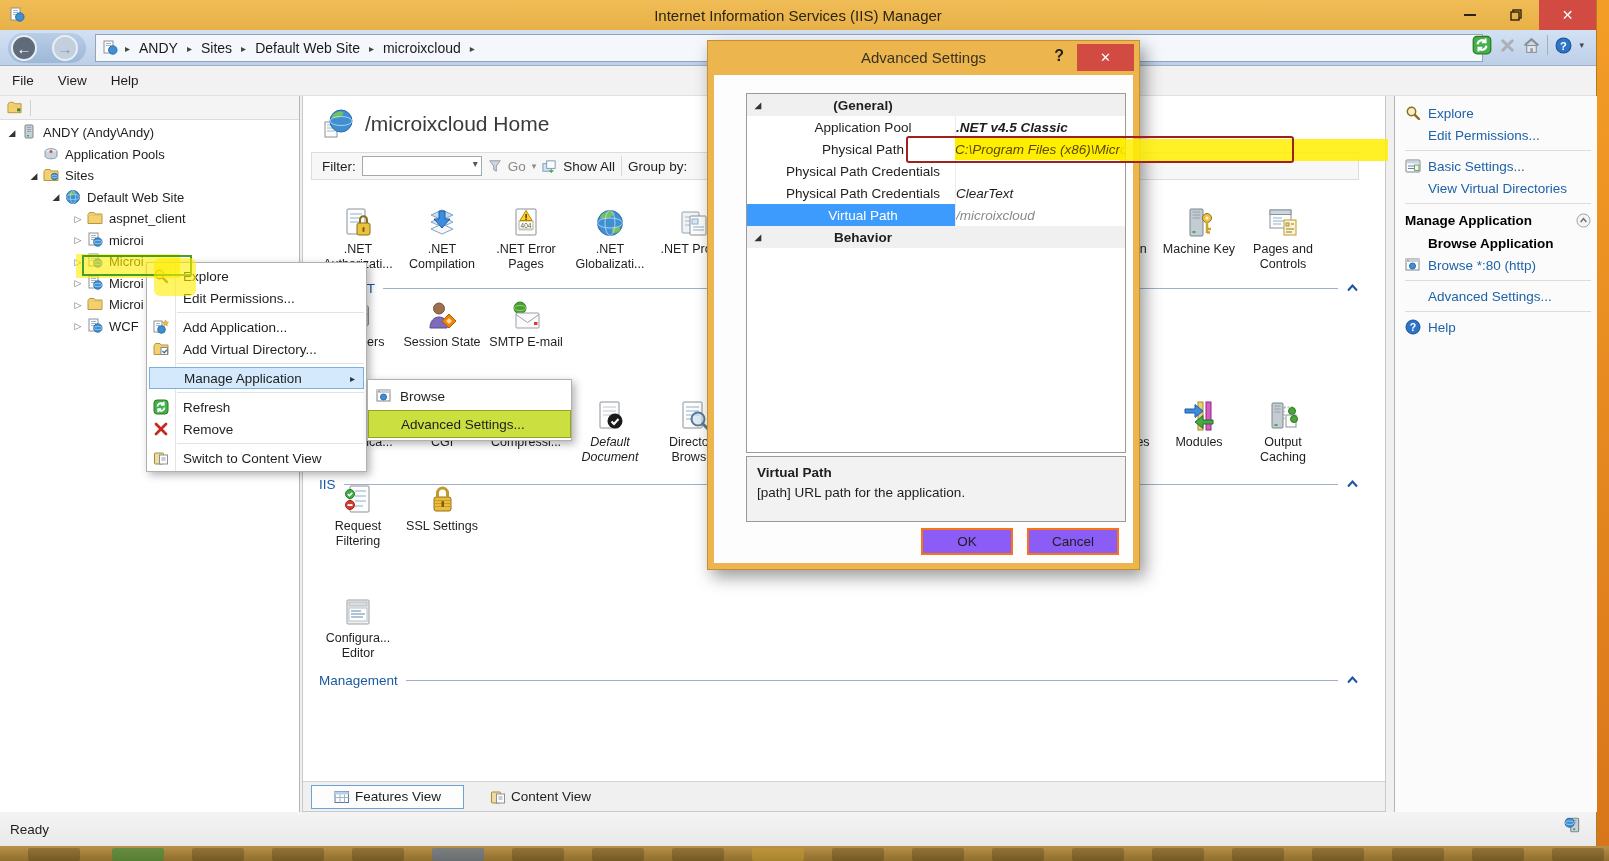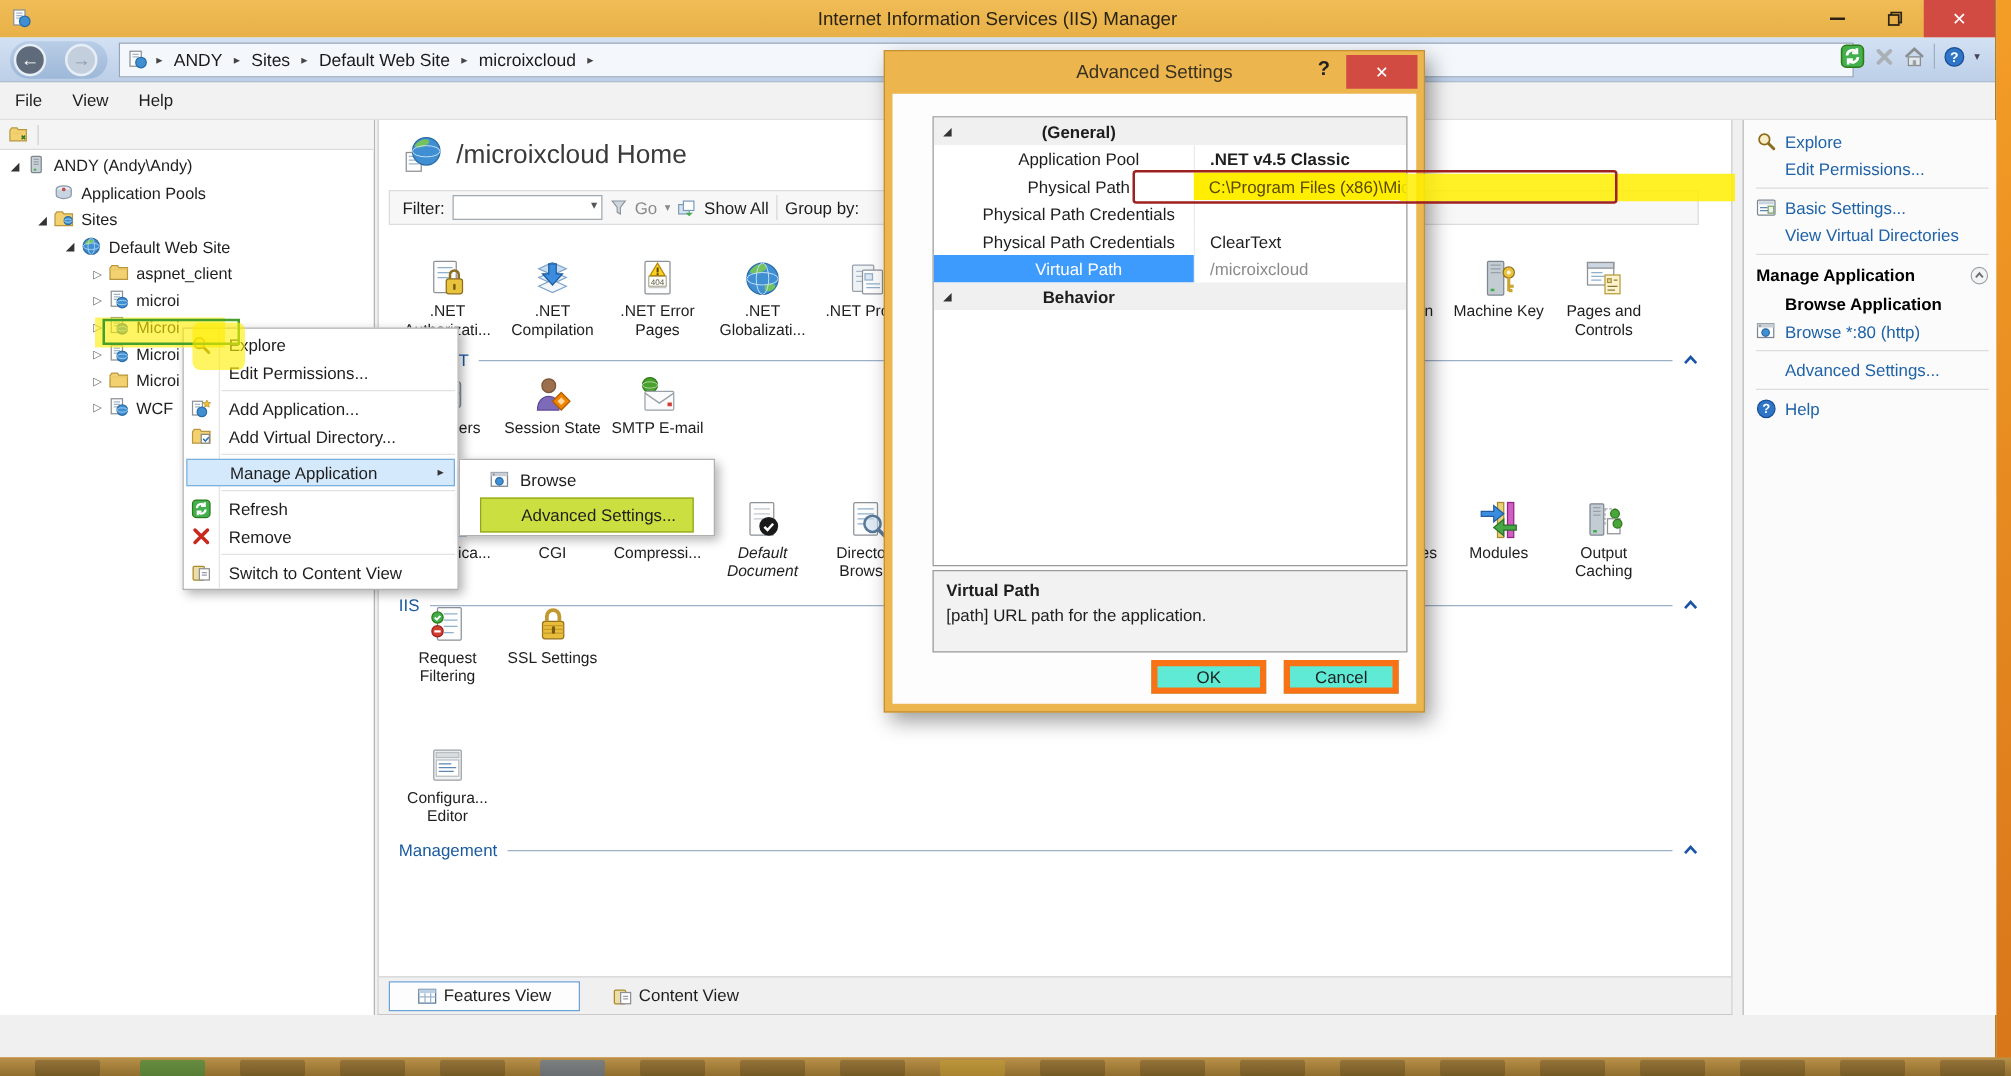".NET v4.5 Classic" .pg-val { font-style: none -> italic; padding-left: 12px -> 0 }
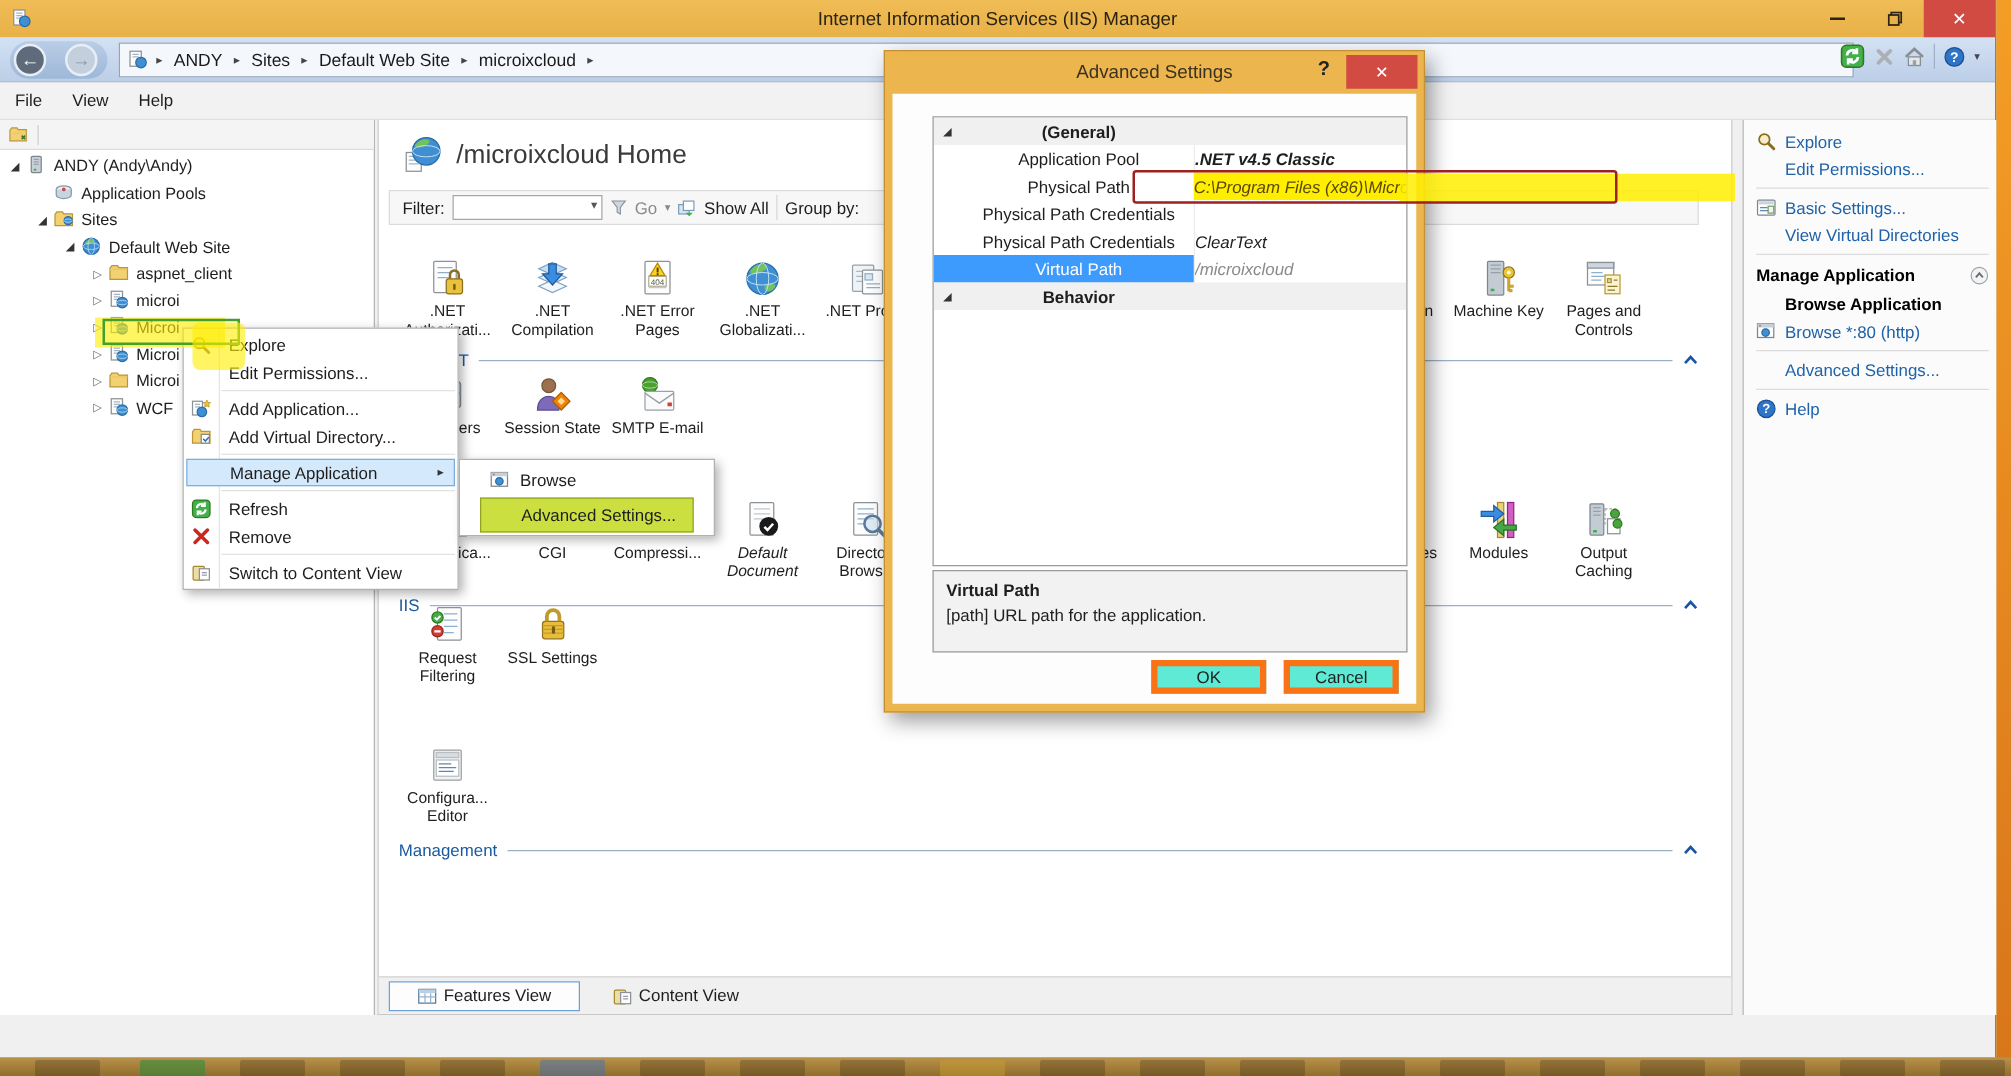"Browse" .submenu { padding: 2px 16px -> 2px 0; top: 367px -> 379px }
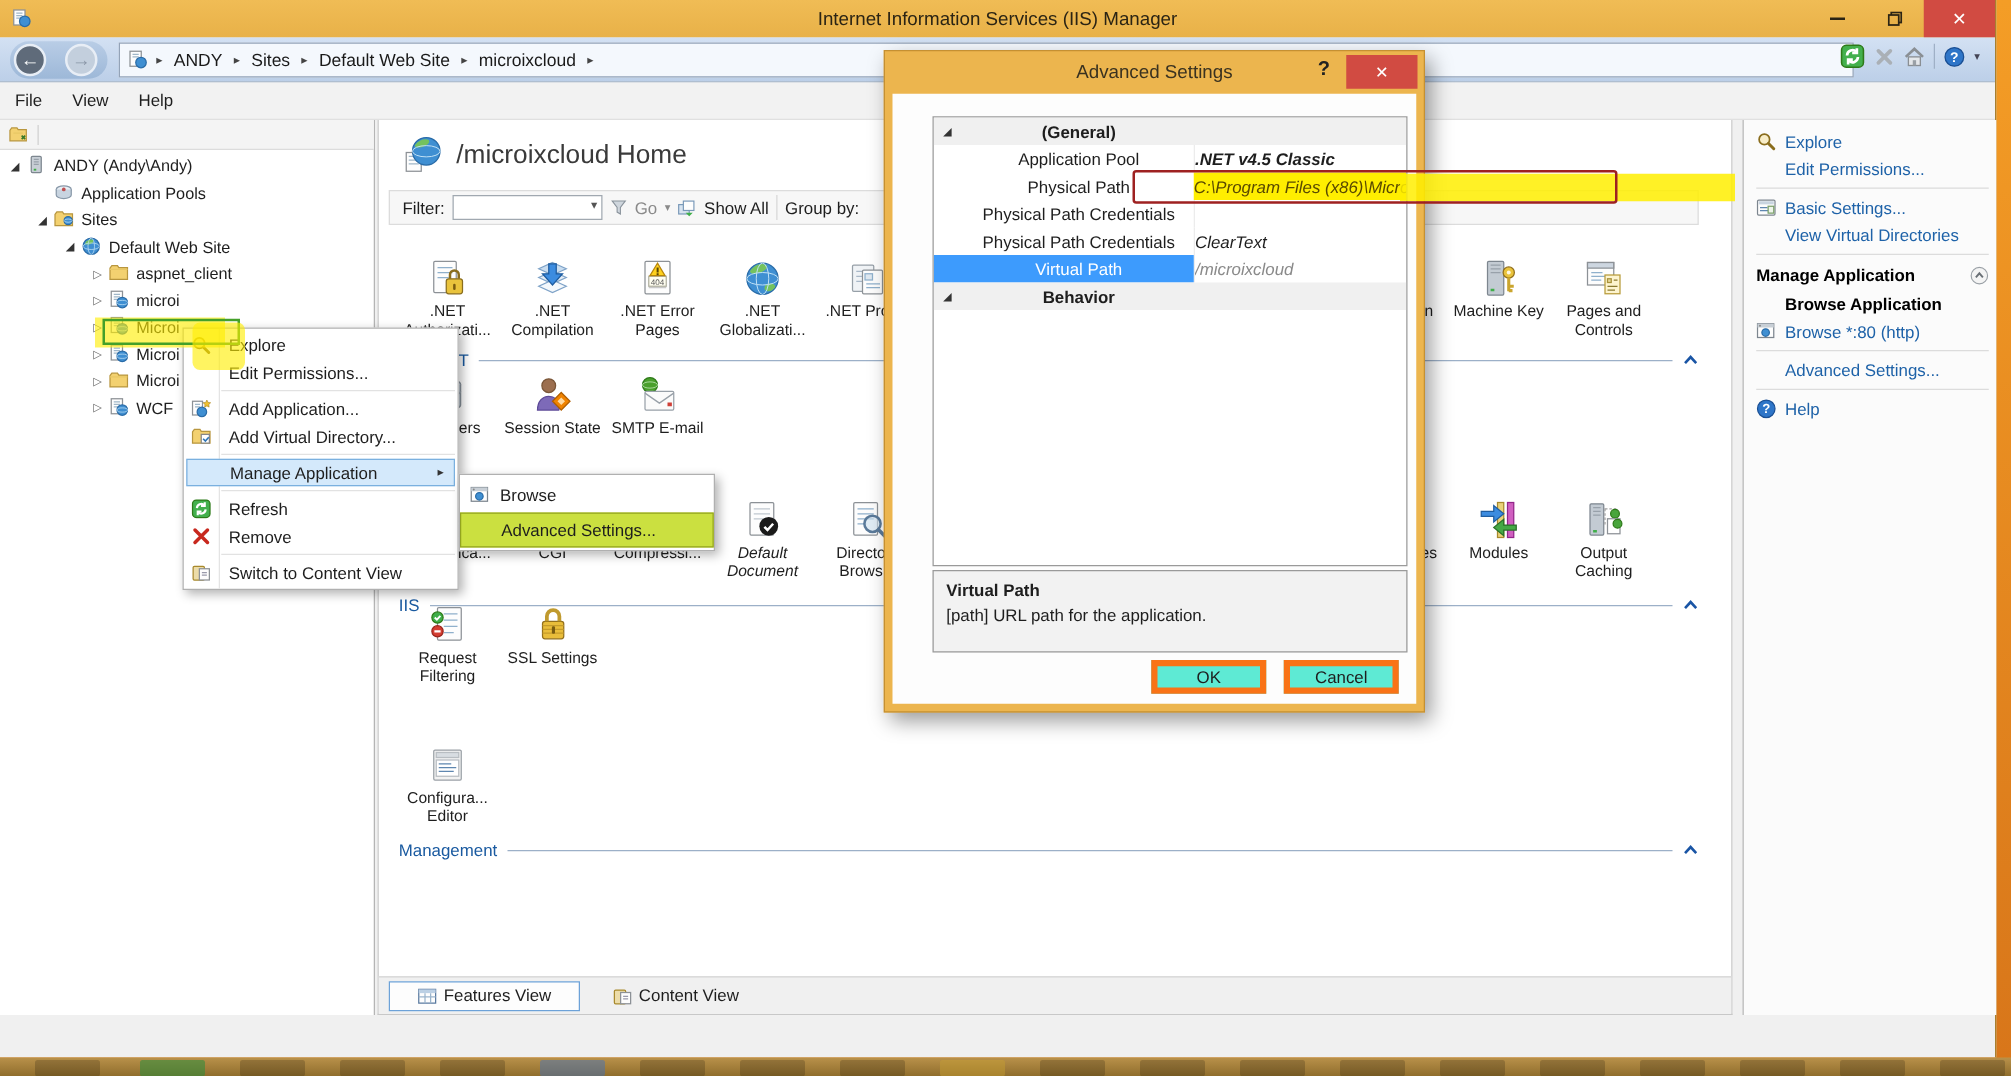"OK" .dlg-btn { background: #5eead4 -> #8b5cf6; border: 5px solid #f97316 -> 2px solid #f97316 }
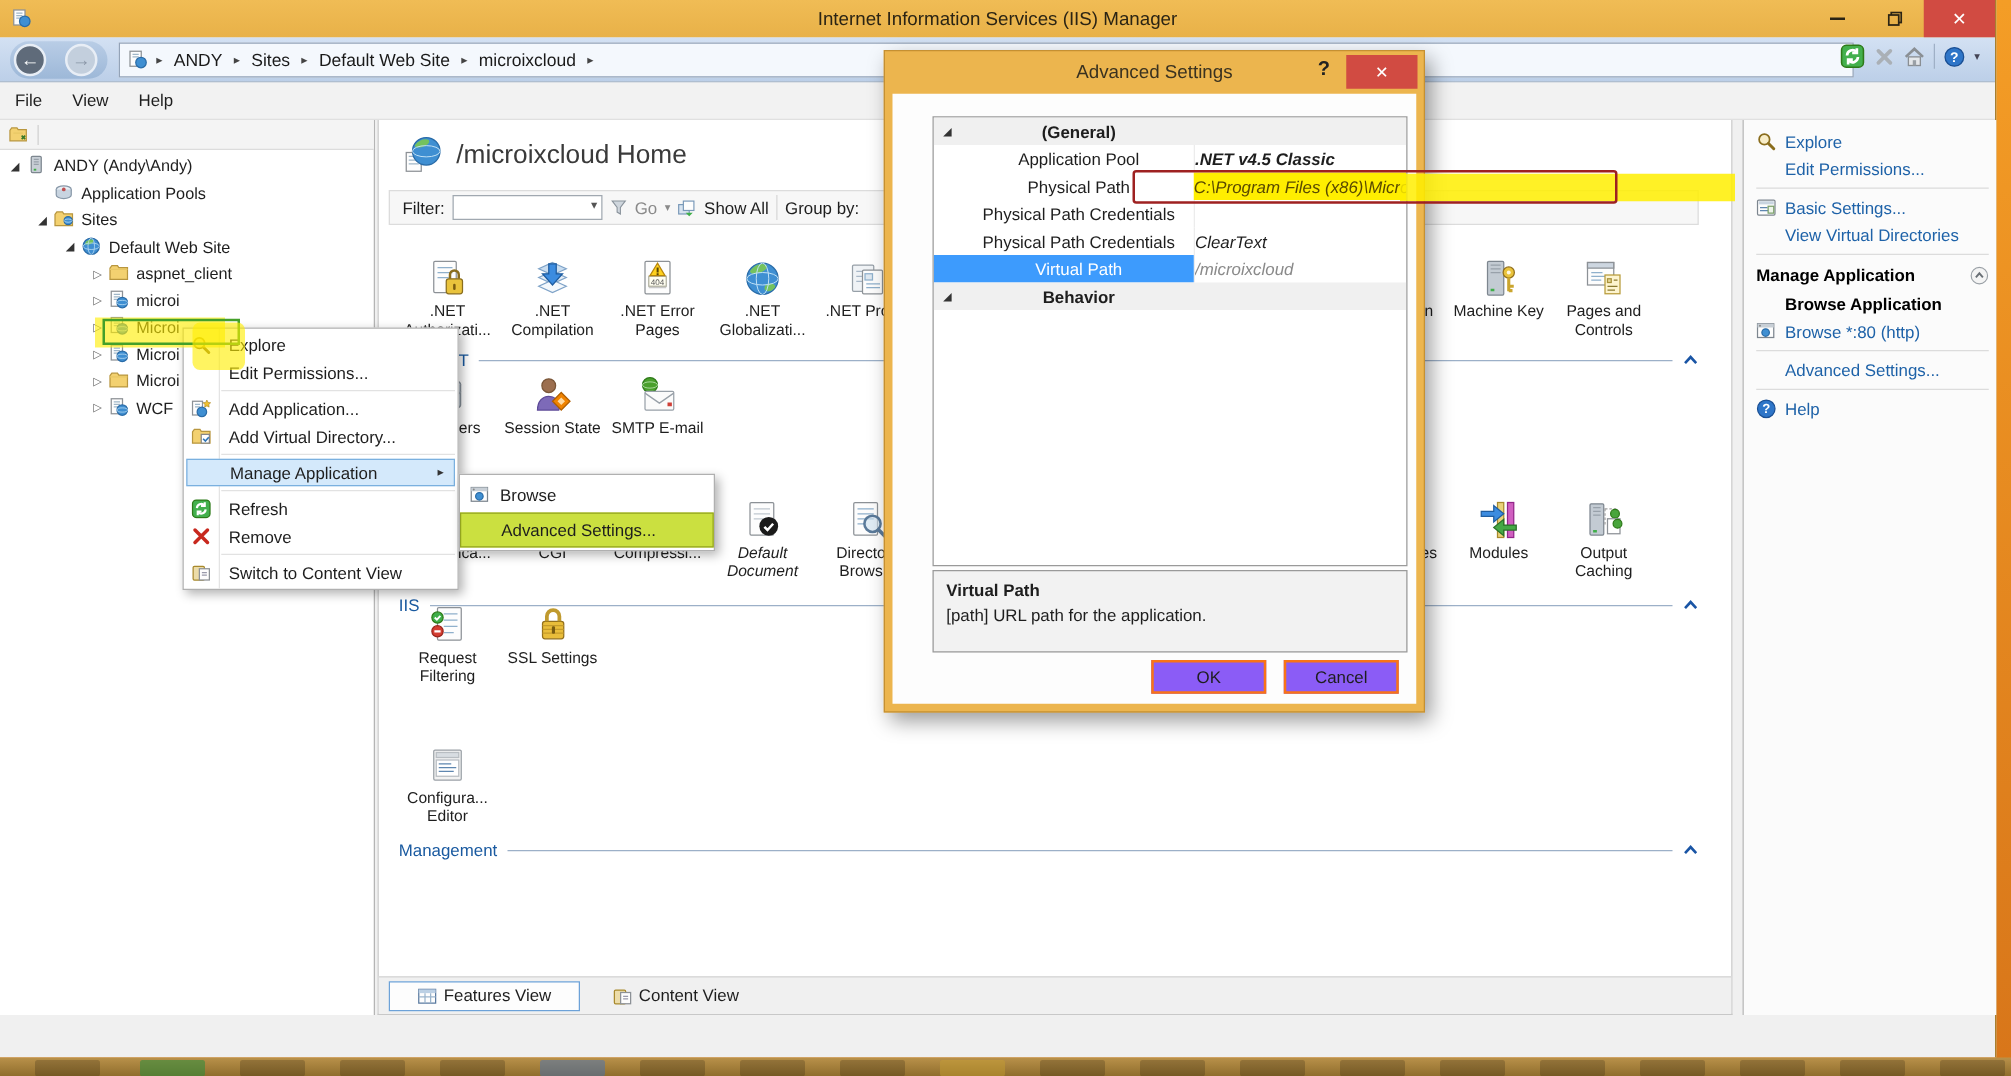"Ready" div.statusbar { html: none -> <div> <span>Ready</span> <span> <svg> <rect></rect> <path></path> <rect></rect> <circle></circle> <ellipse></ellipse> </svg> </span> </div> }
